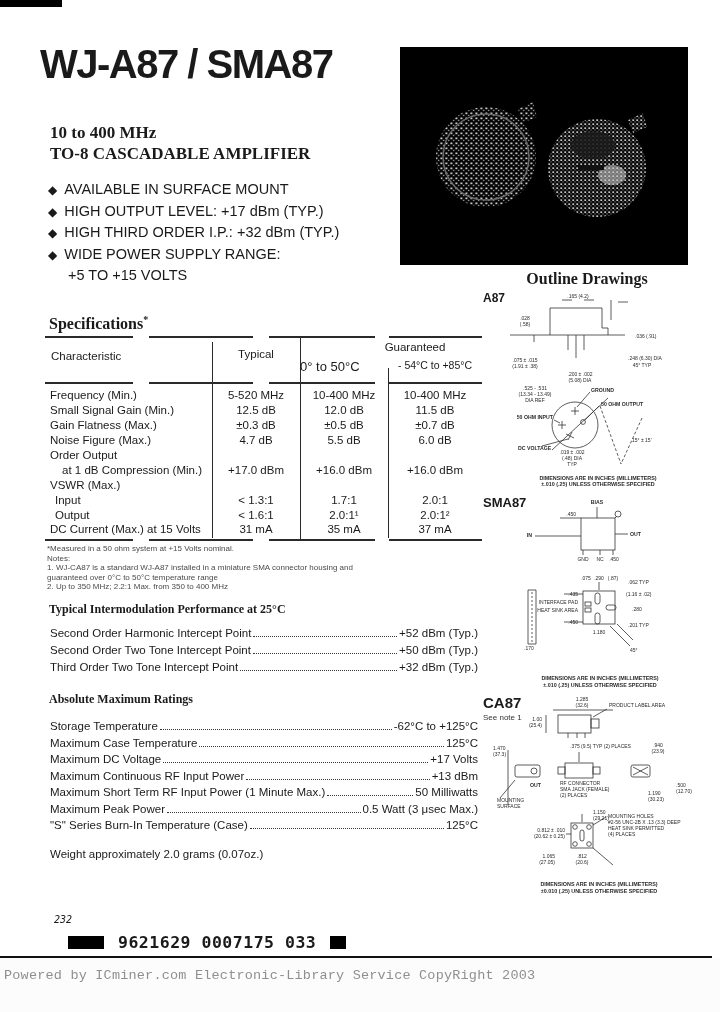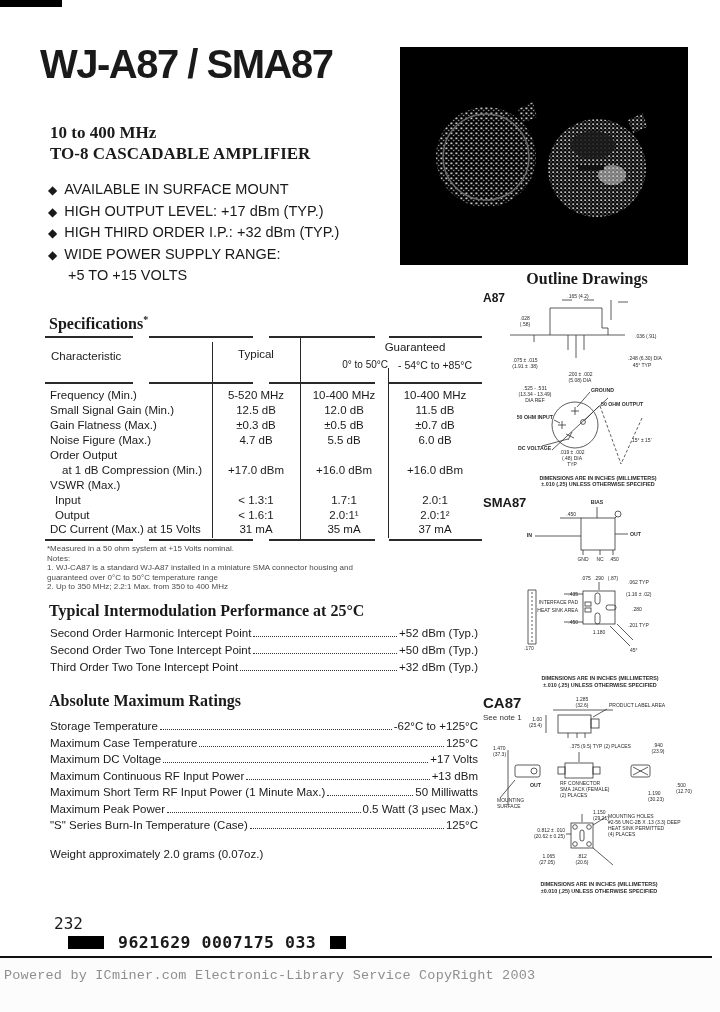"0° to 50°C" div.th { font-size: 10px -> 13px; text-align: right -> left }
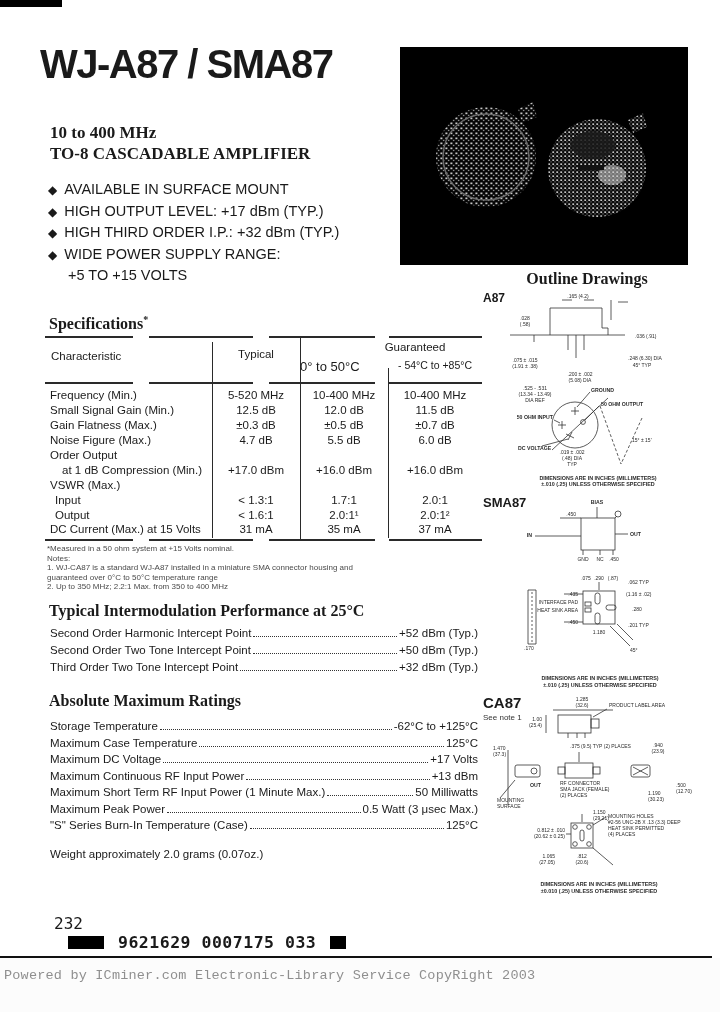"Typical Intermodulation Performance at" .sec-heading { font-size: 16px -> 12px }
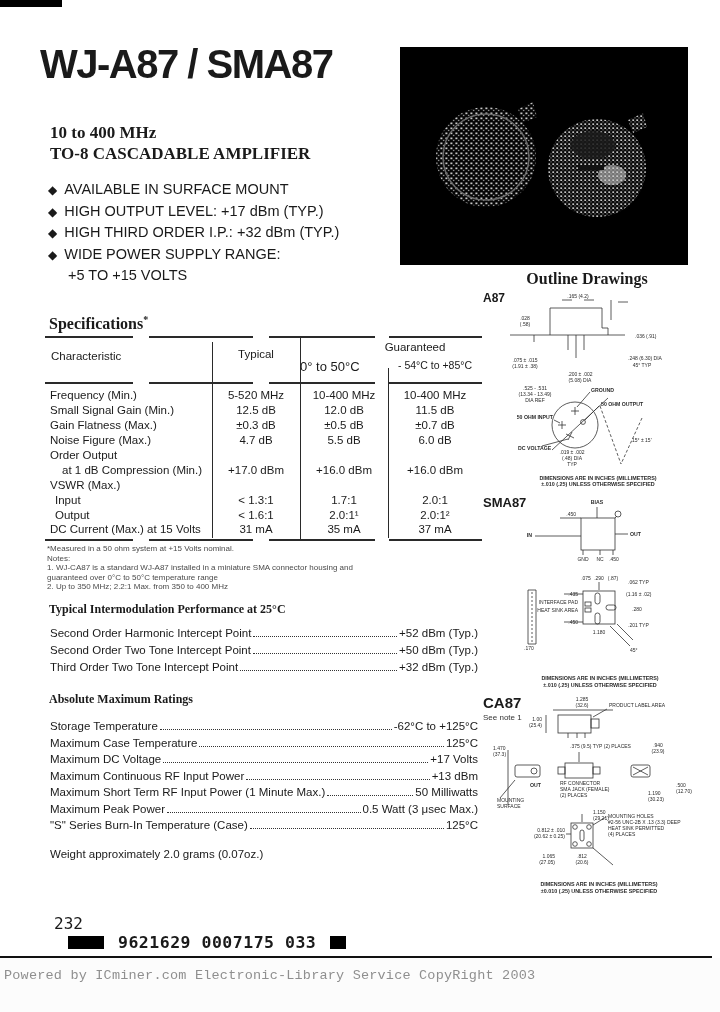"232" .pagenum { font-size: 16px -> 10px; font-style: none -> italic }
